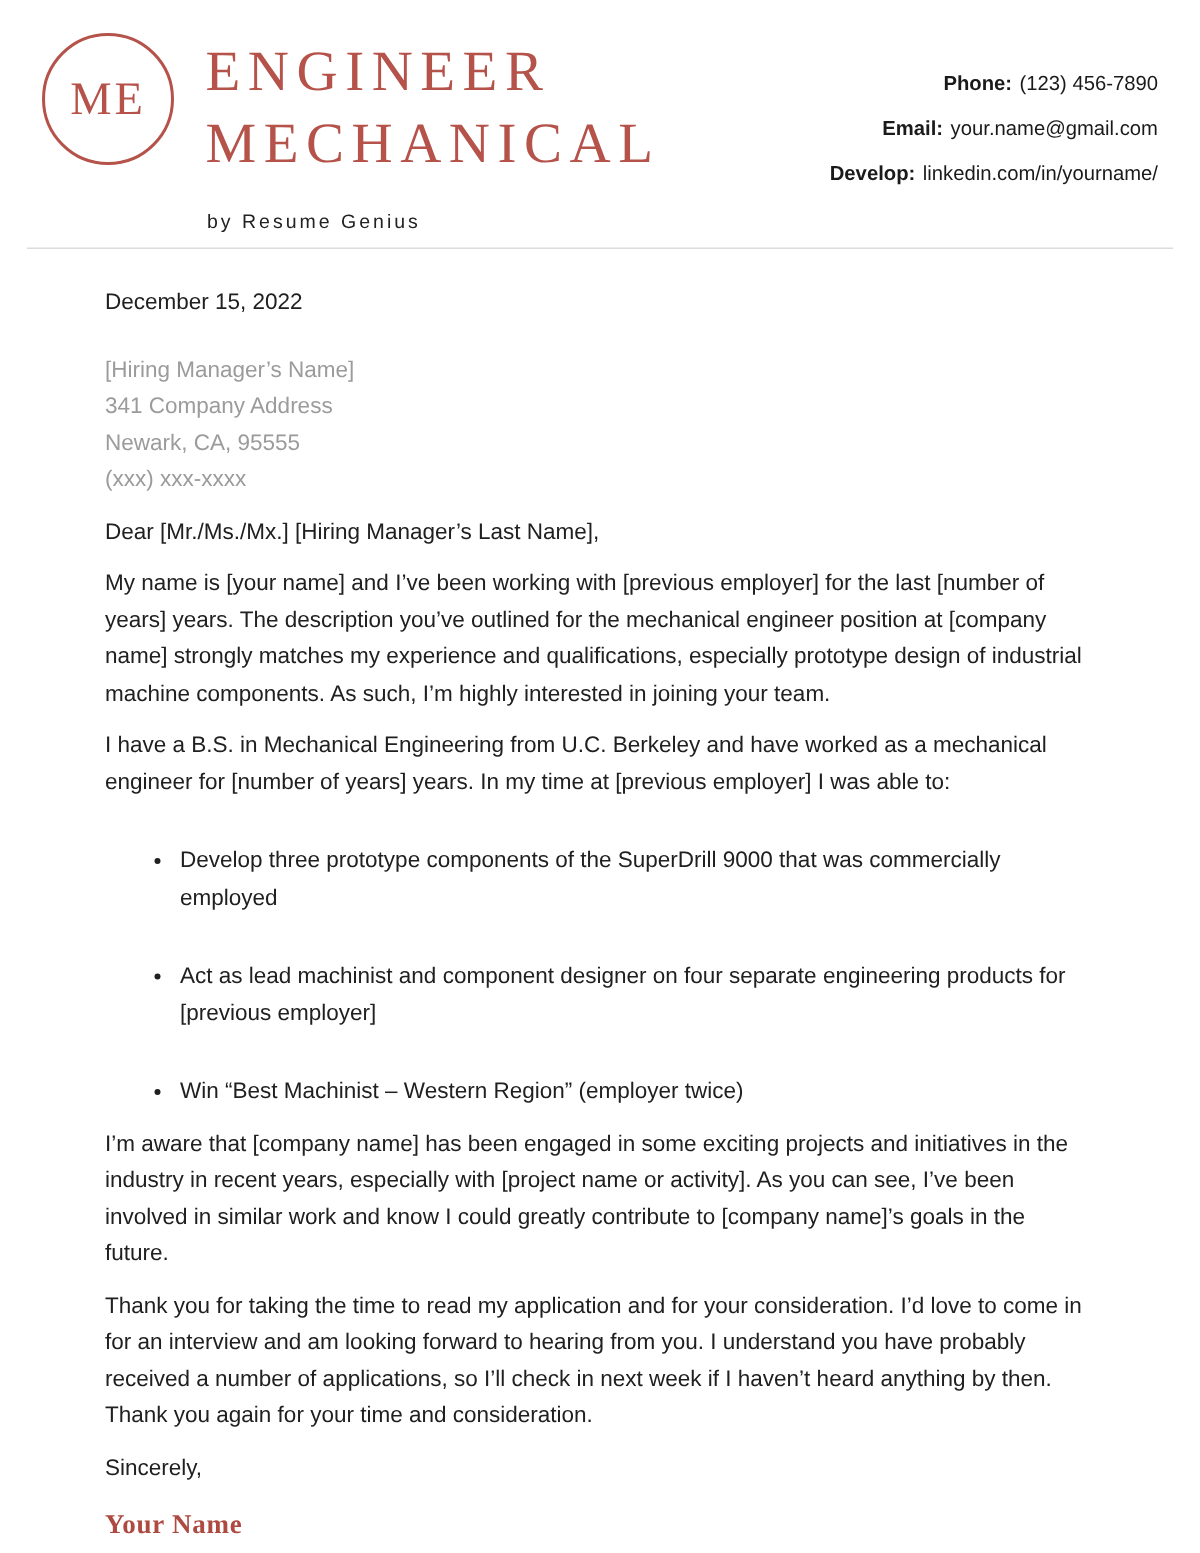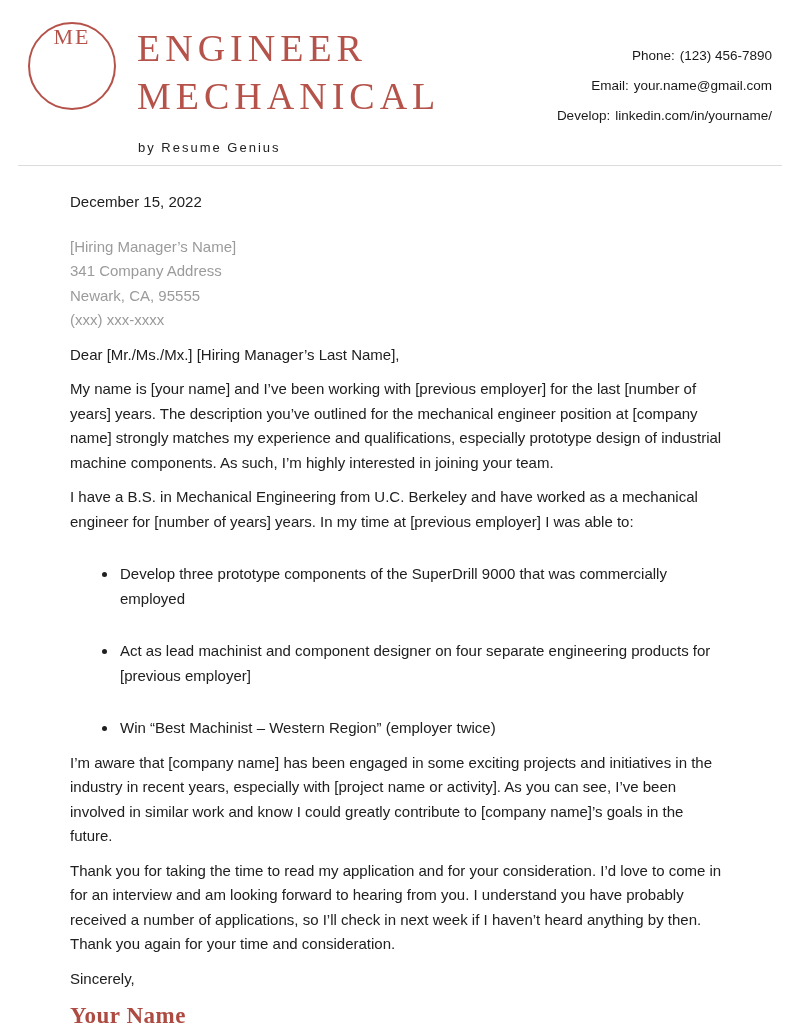"ME" .logo-circle { align-items: none -> center; font-size: 22px -> 31px }
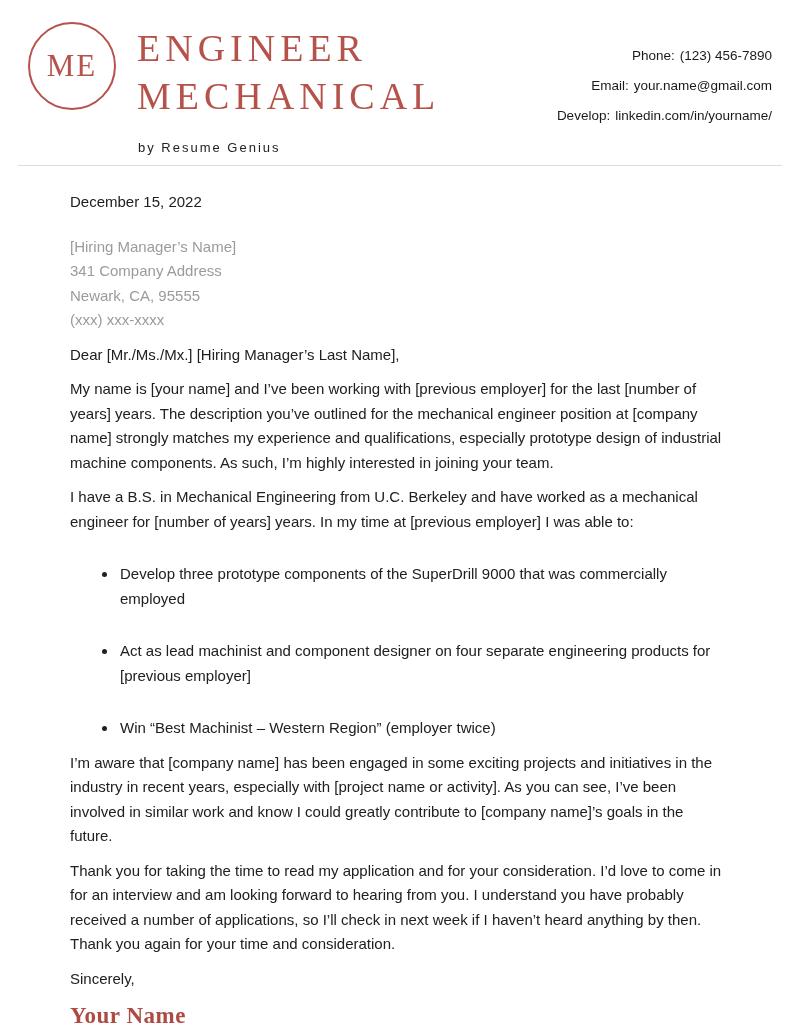"Phone:" .contact-label { font-weight: 400 -> 700 }
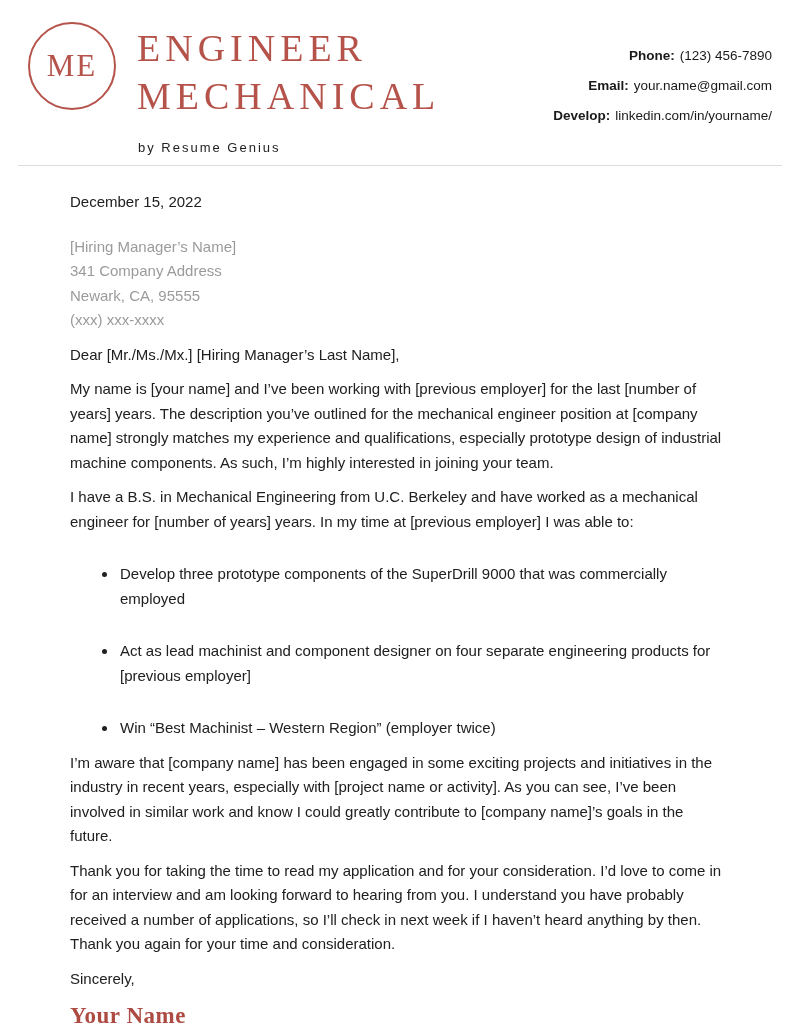"Your Name" .signature { font-size: 23px -> 18px }
